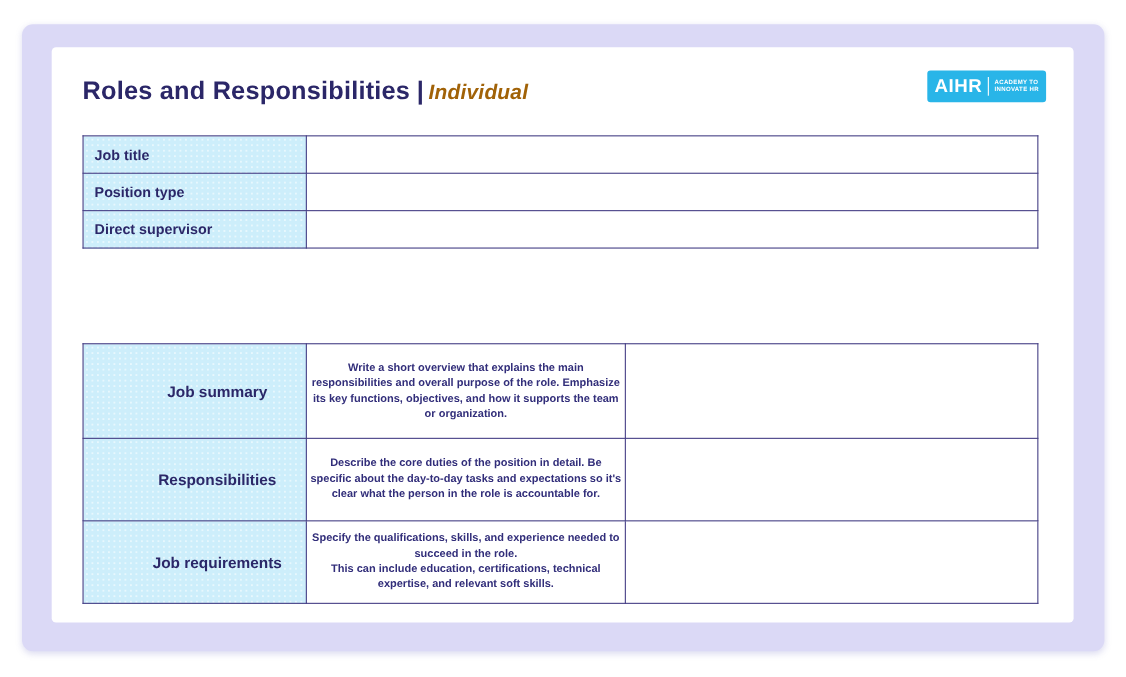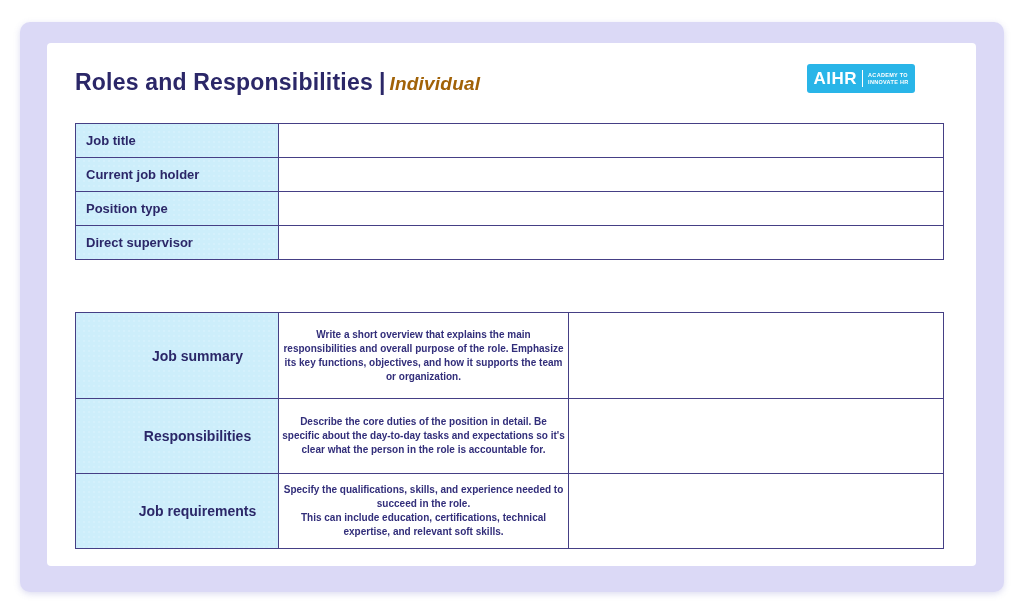"AIHR" .logo { left: 760px -> 796px }
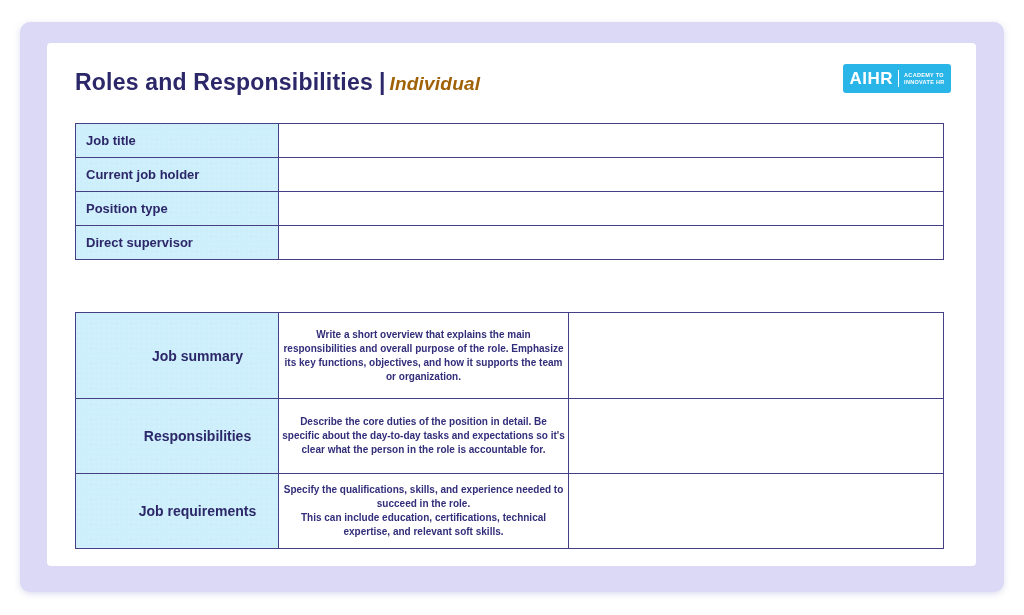"Current job holder" tr { html: <tr> <td>Current job holder</td> <td></td> </tr> -> none }
